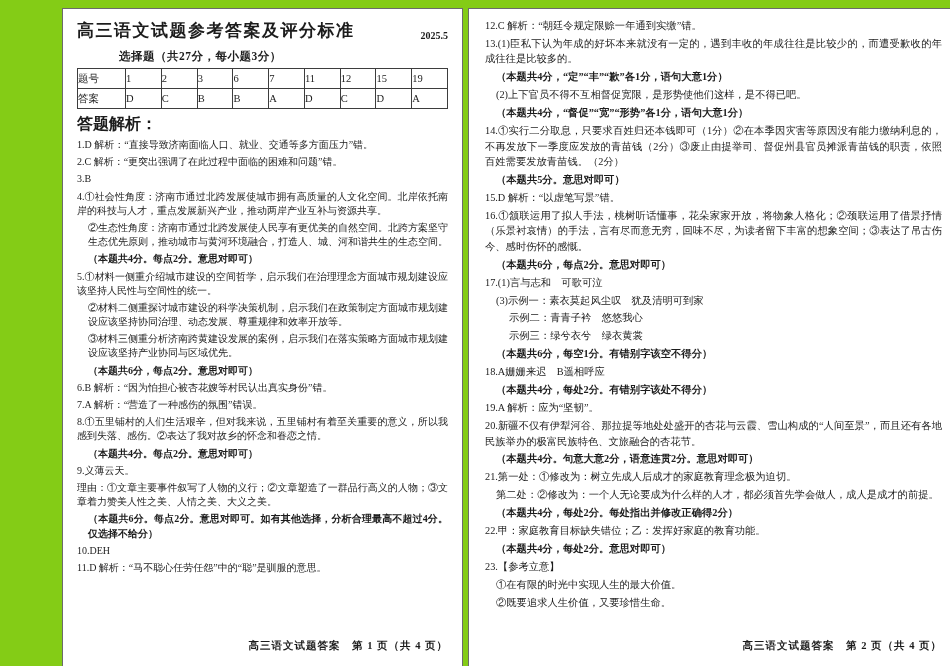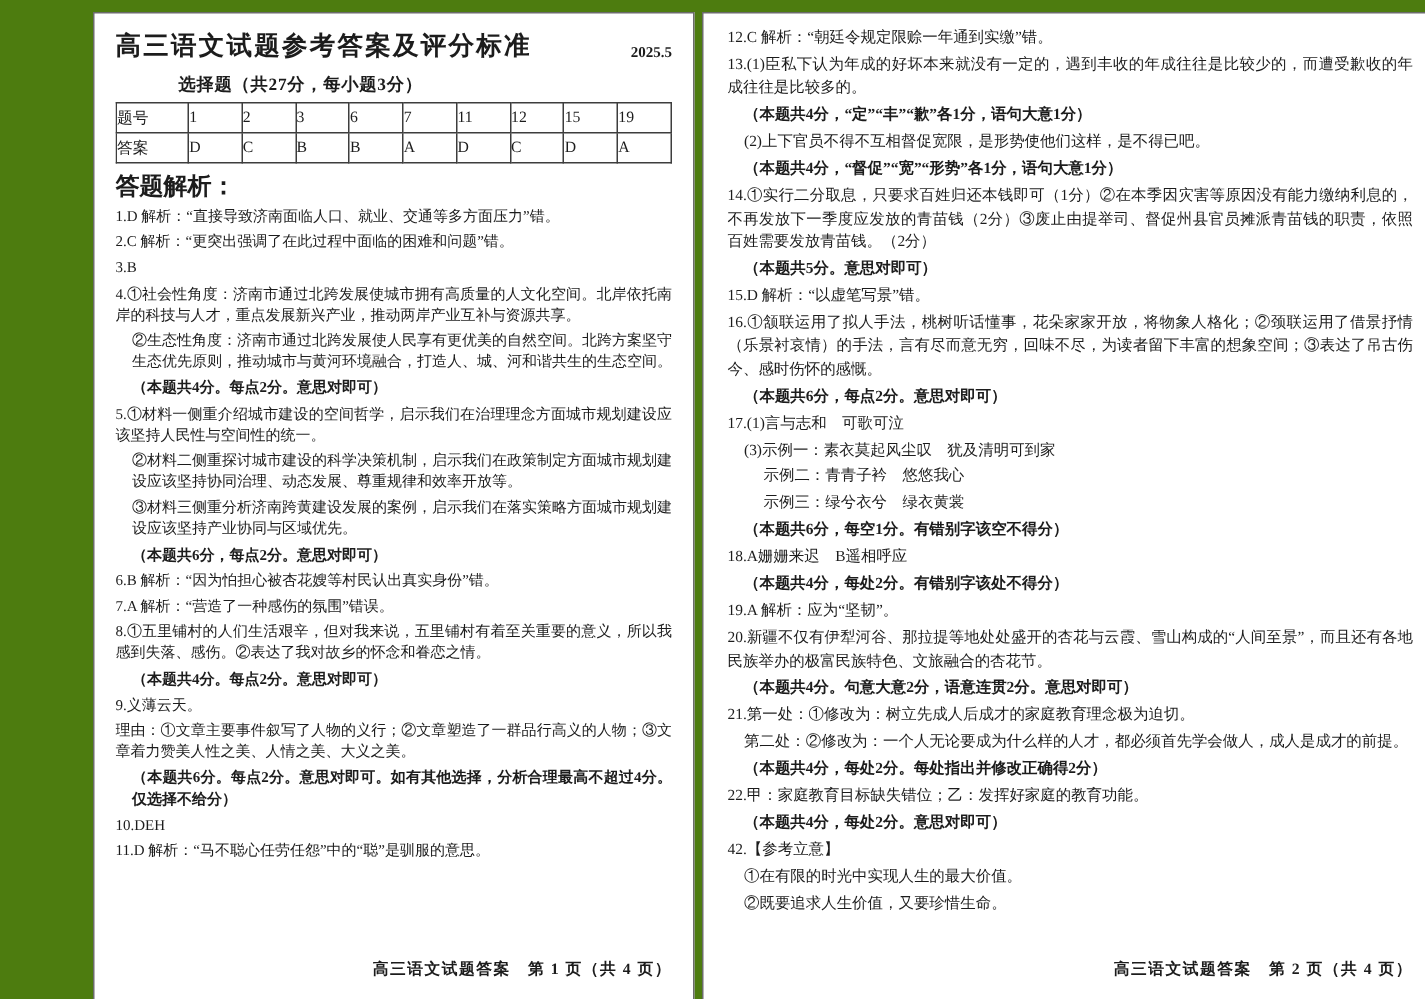"高三语文试题参考答案及评分标准" .sheet { background: #4d7c0f -> #84cc16 }
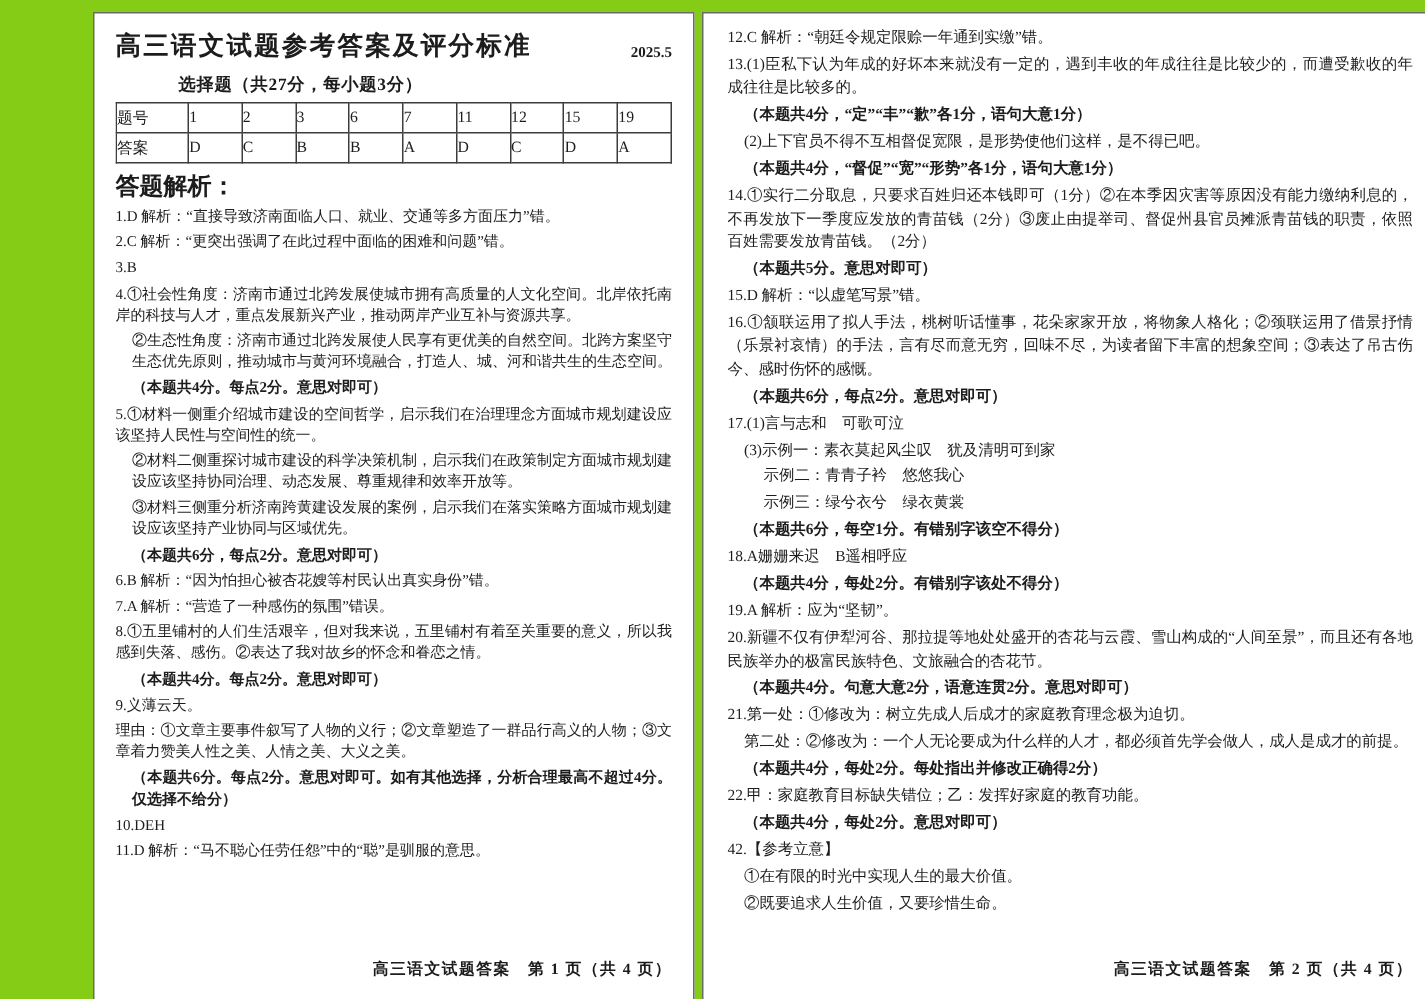"42.【参考立意】" p { text: 42 -> 23 }
